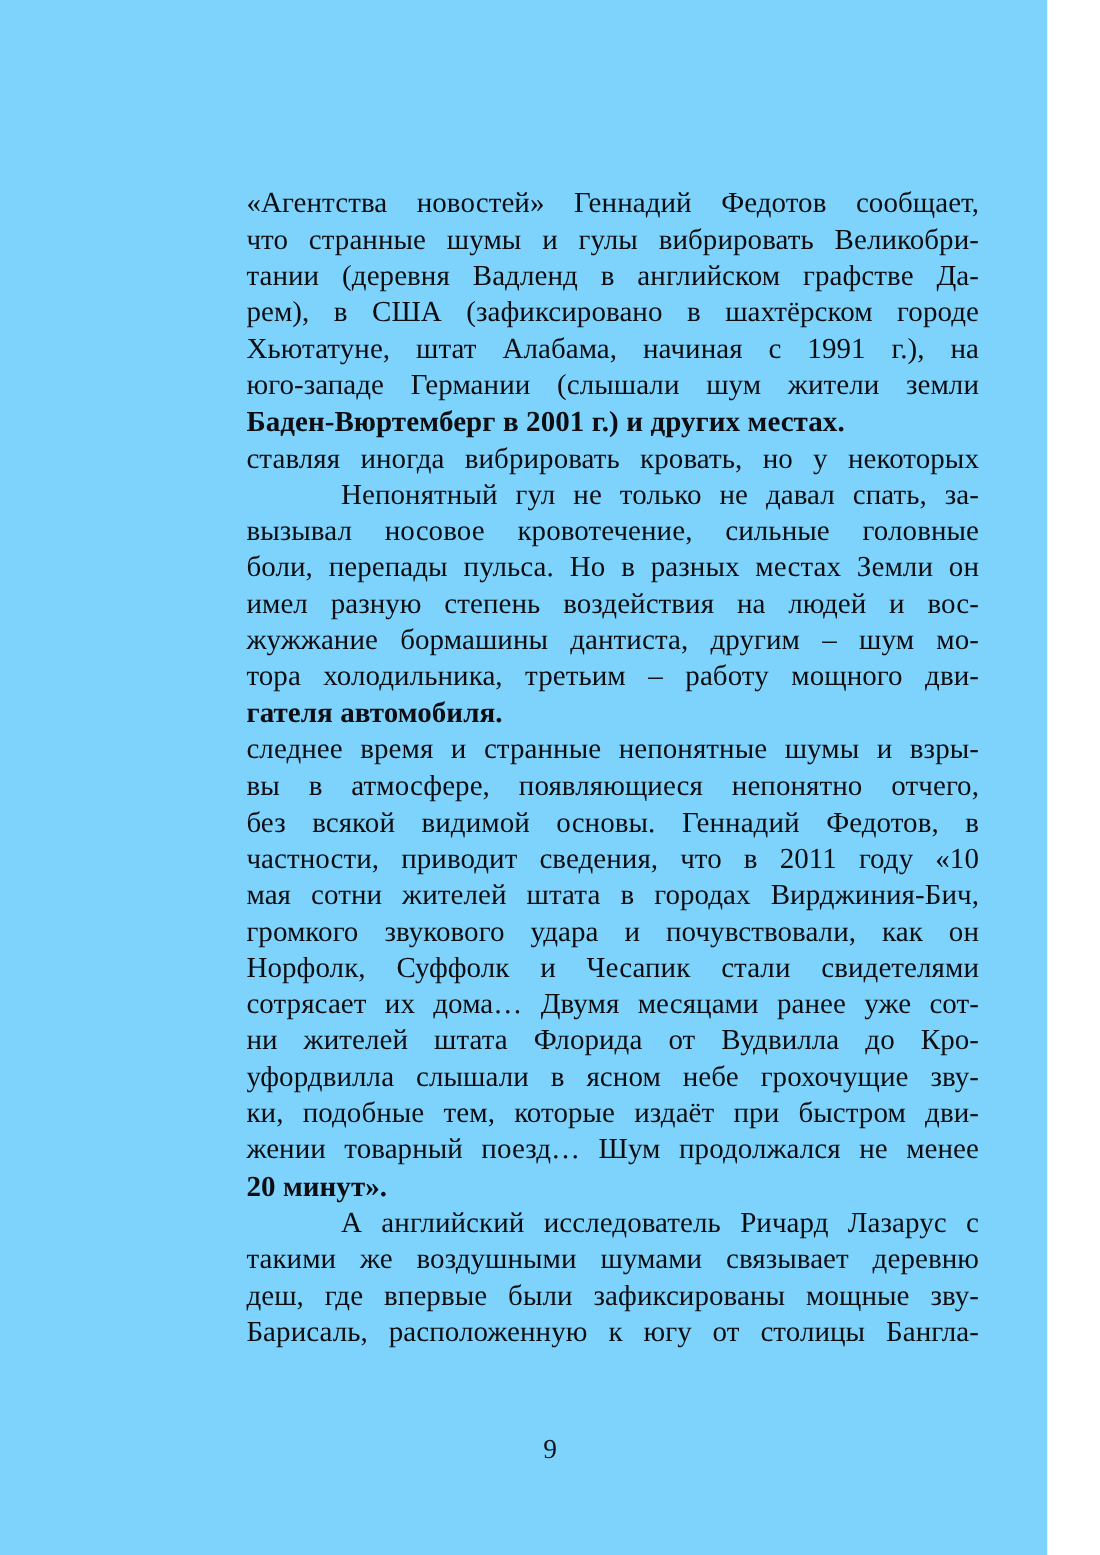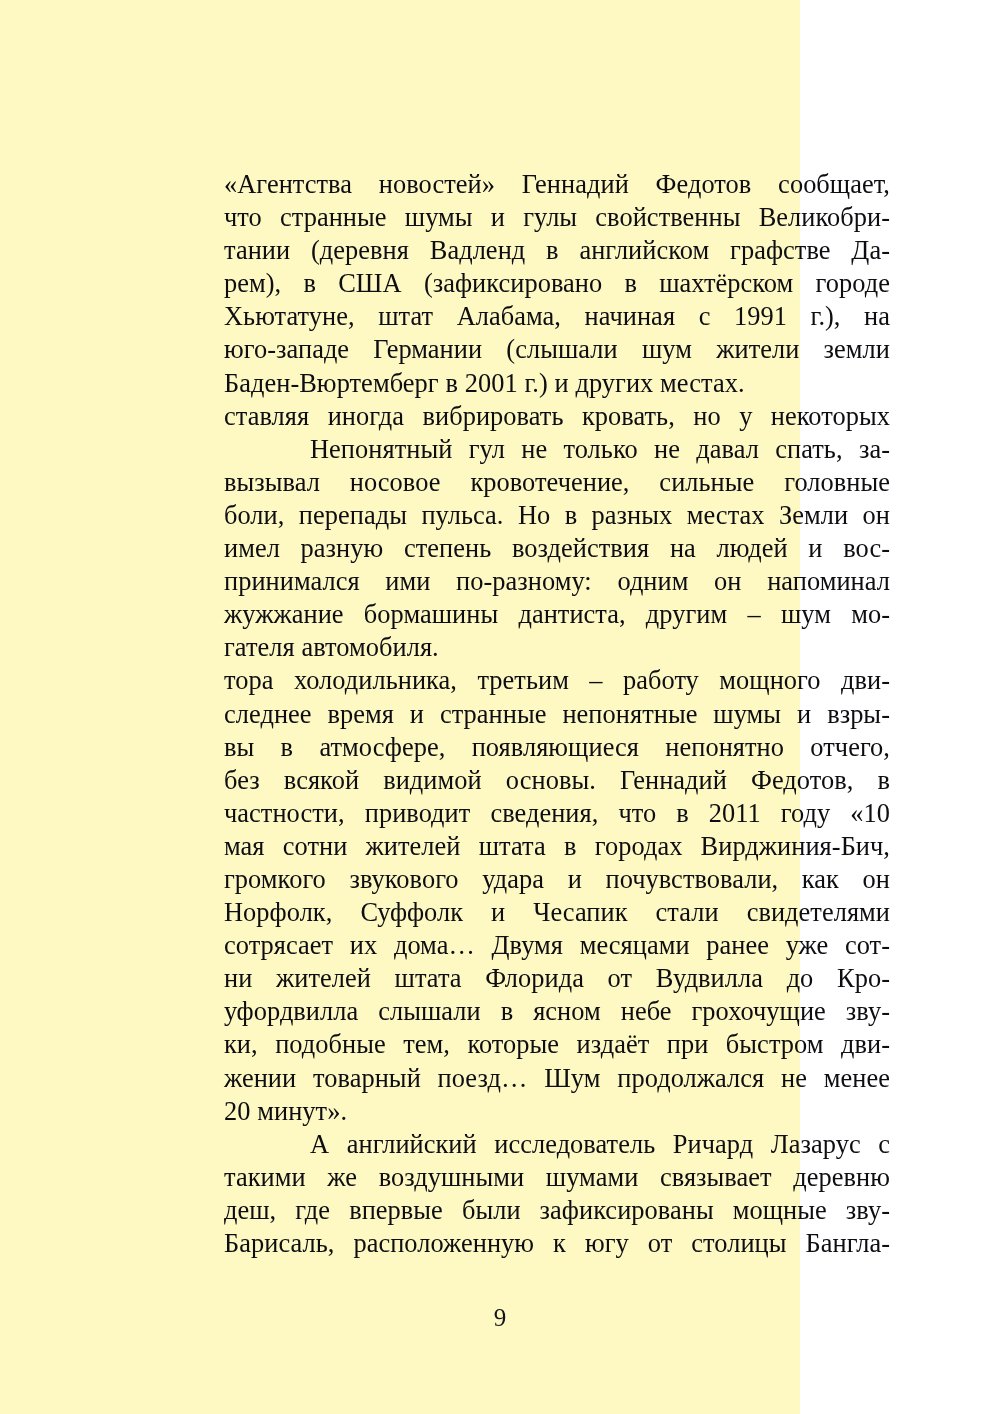"«Агентства новостей» Геннадий Федотов" #page { background: #fef9c3 -> #7dd3fc; width: 800px -> 952px }
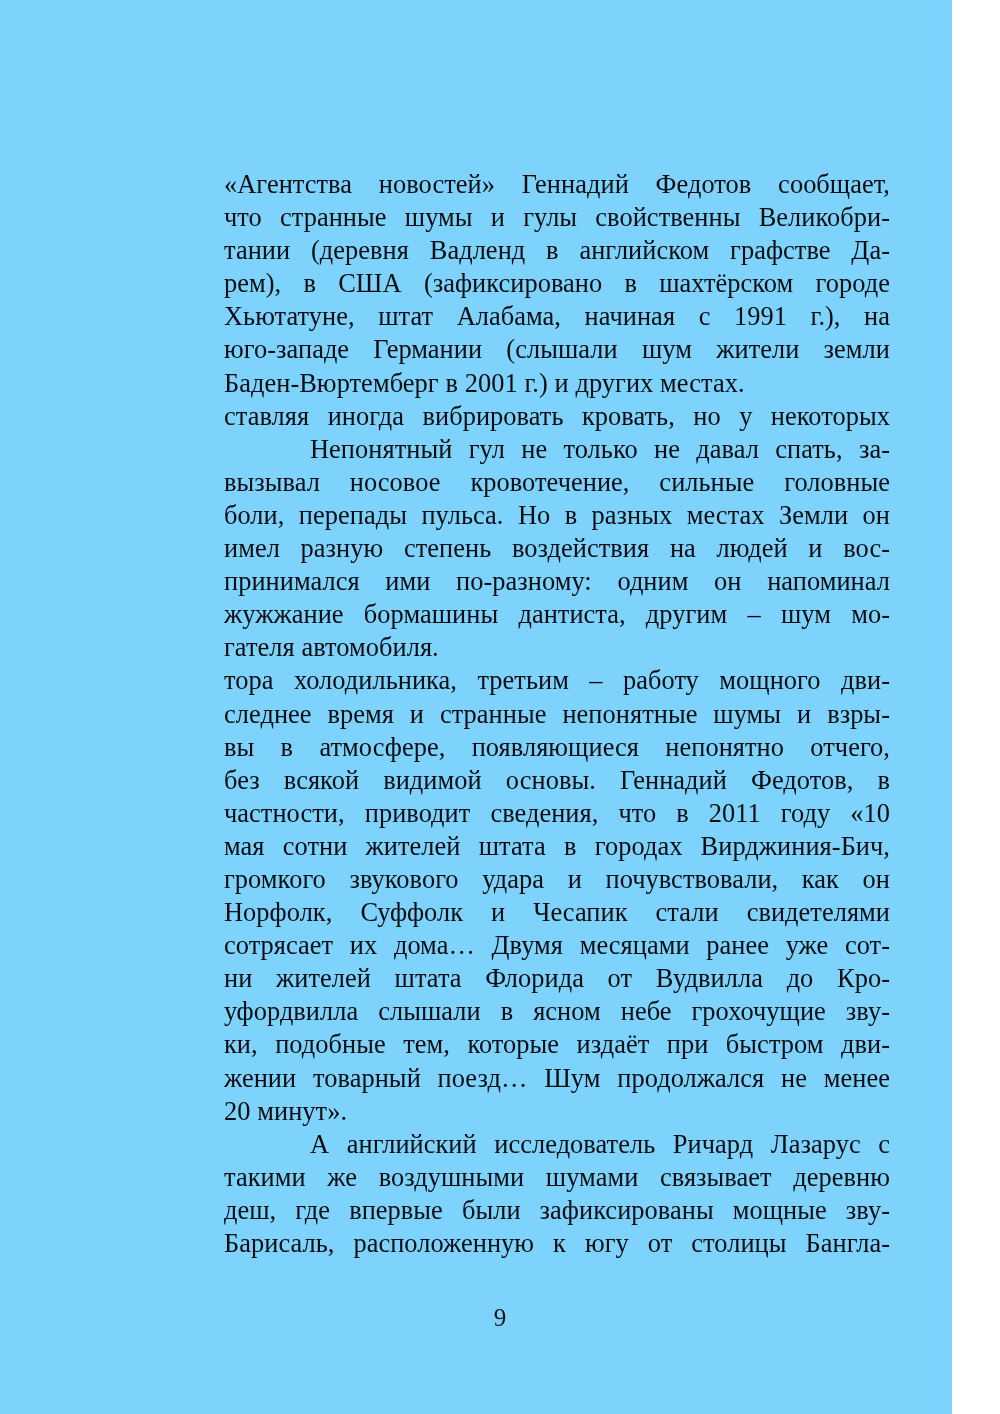"что странные шумы и гулы" span.ln { text: свойственны -> вибрировать }
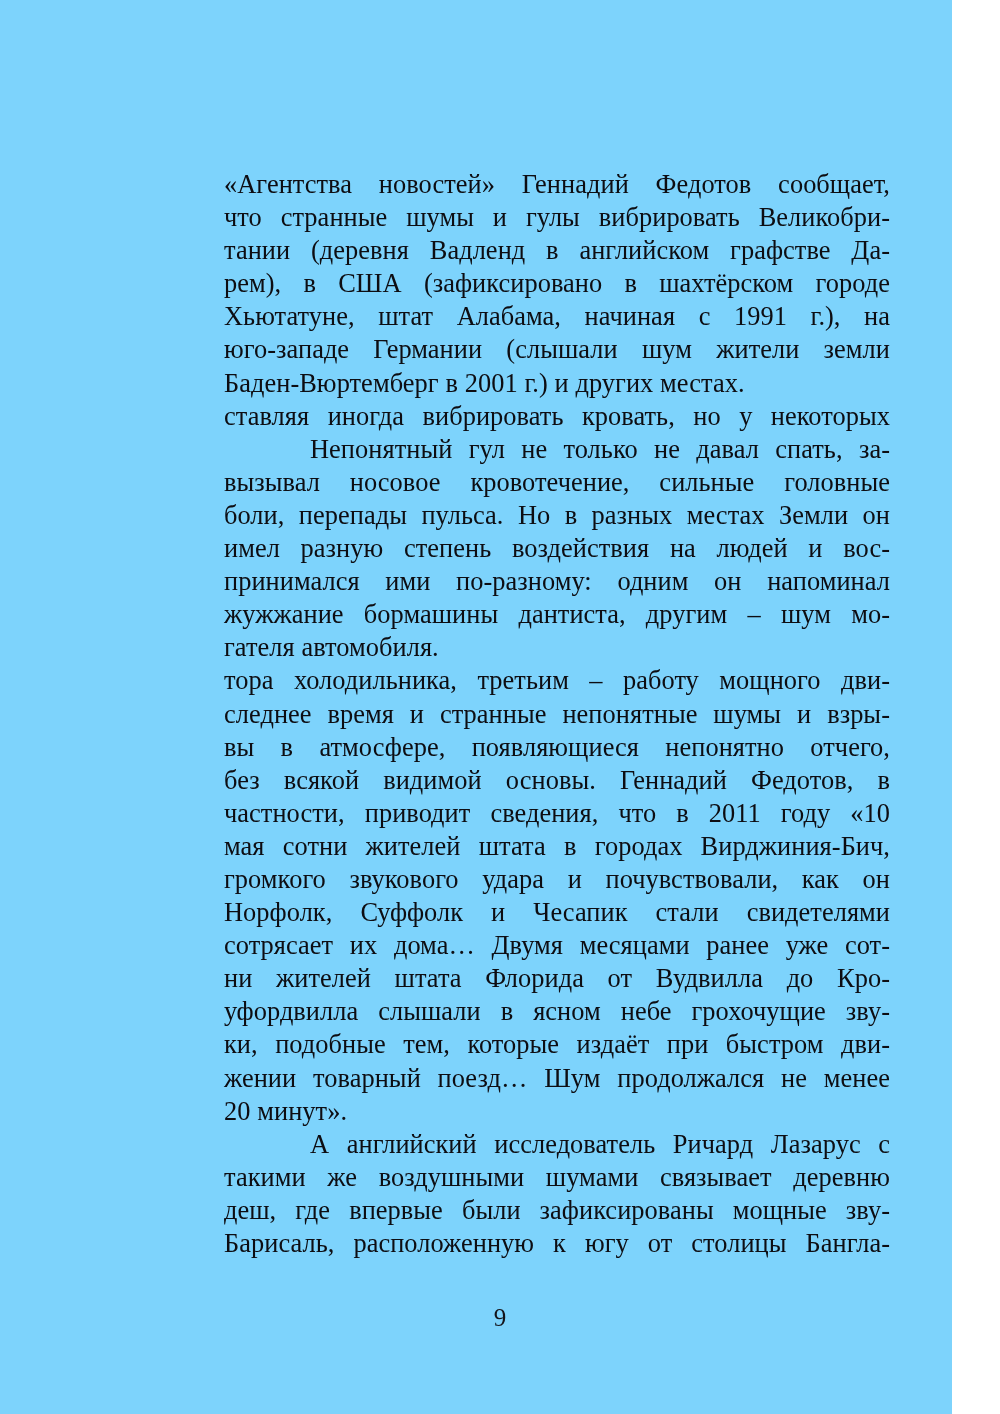"Баден-Вюртемберг в 2001 г.) и" .para .ln.last { font-weight: none -> bold }
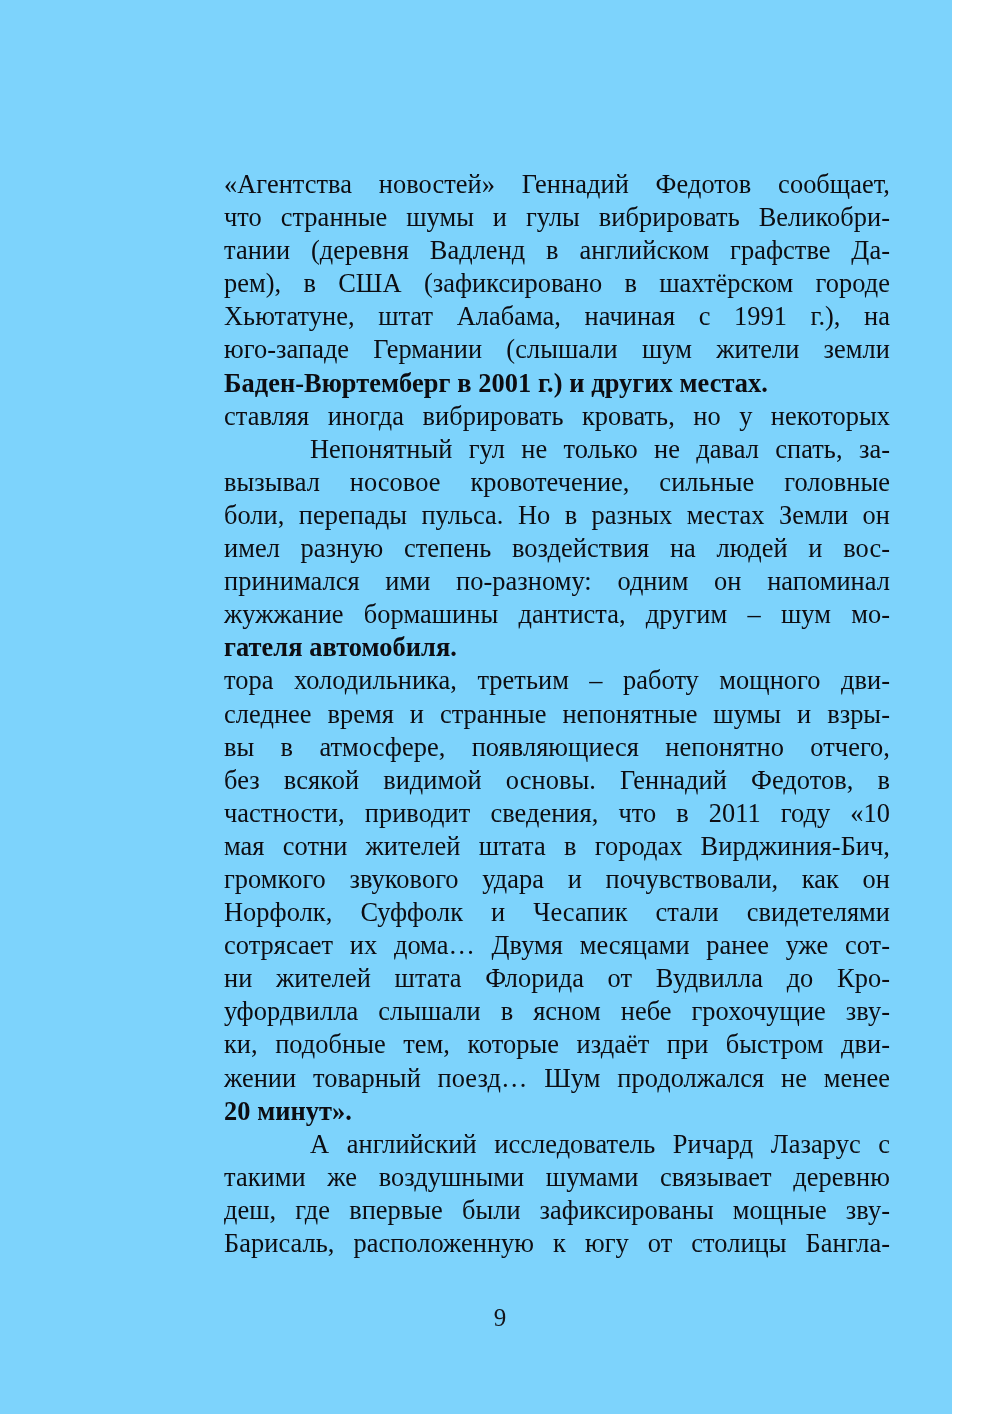"принимался ими по-разному: одним он" span.ln { html: <span>принимался ими по-разному: одним он напоминал</span> -> none }
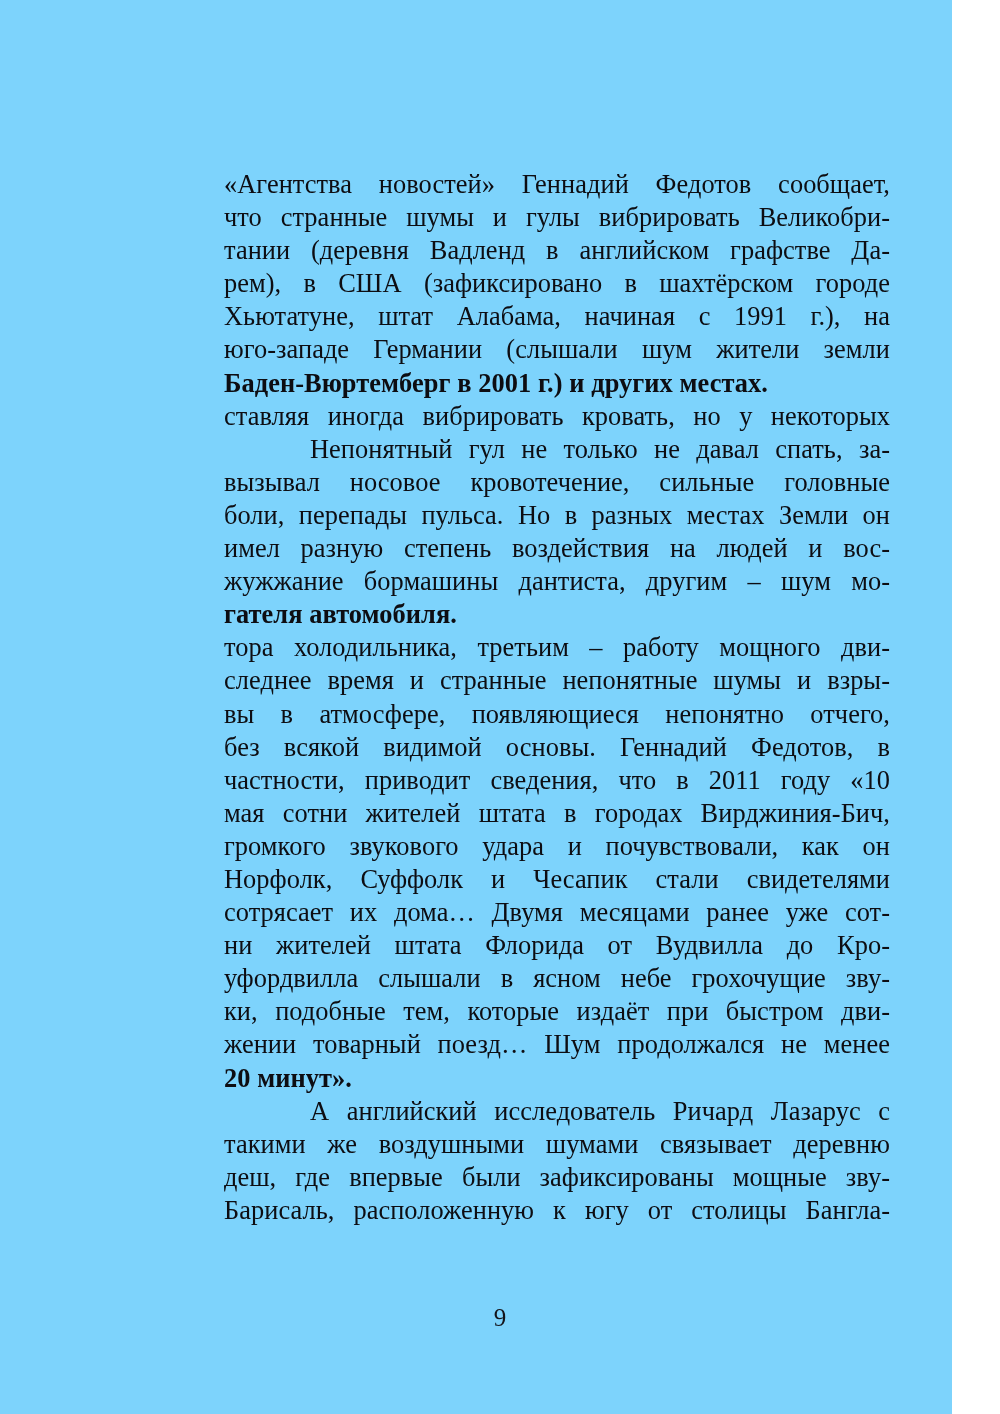"гателя автомобиля." span.ln { order: before "тора холодильника, третьим – работу" -> after "тора холодильника, третьим – работу" }
